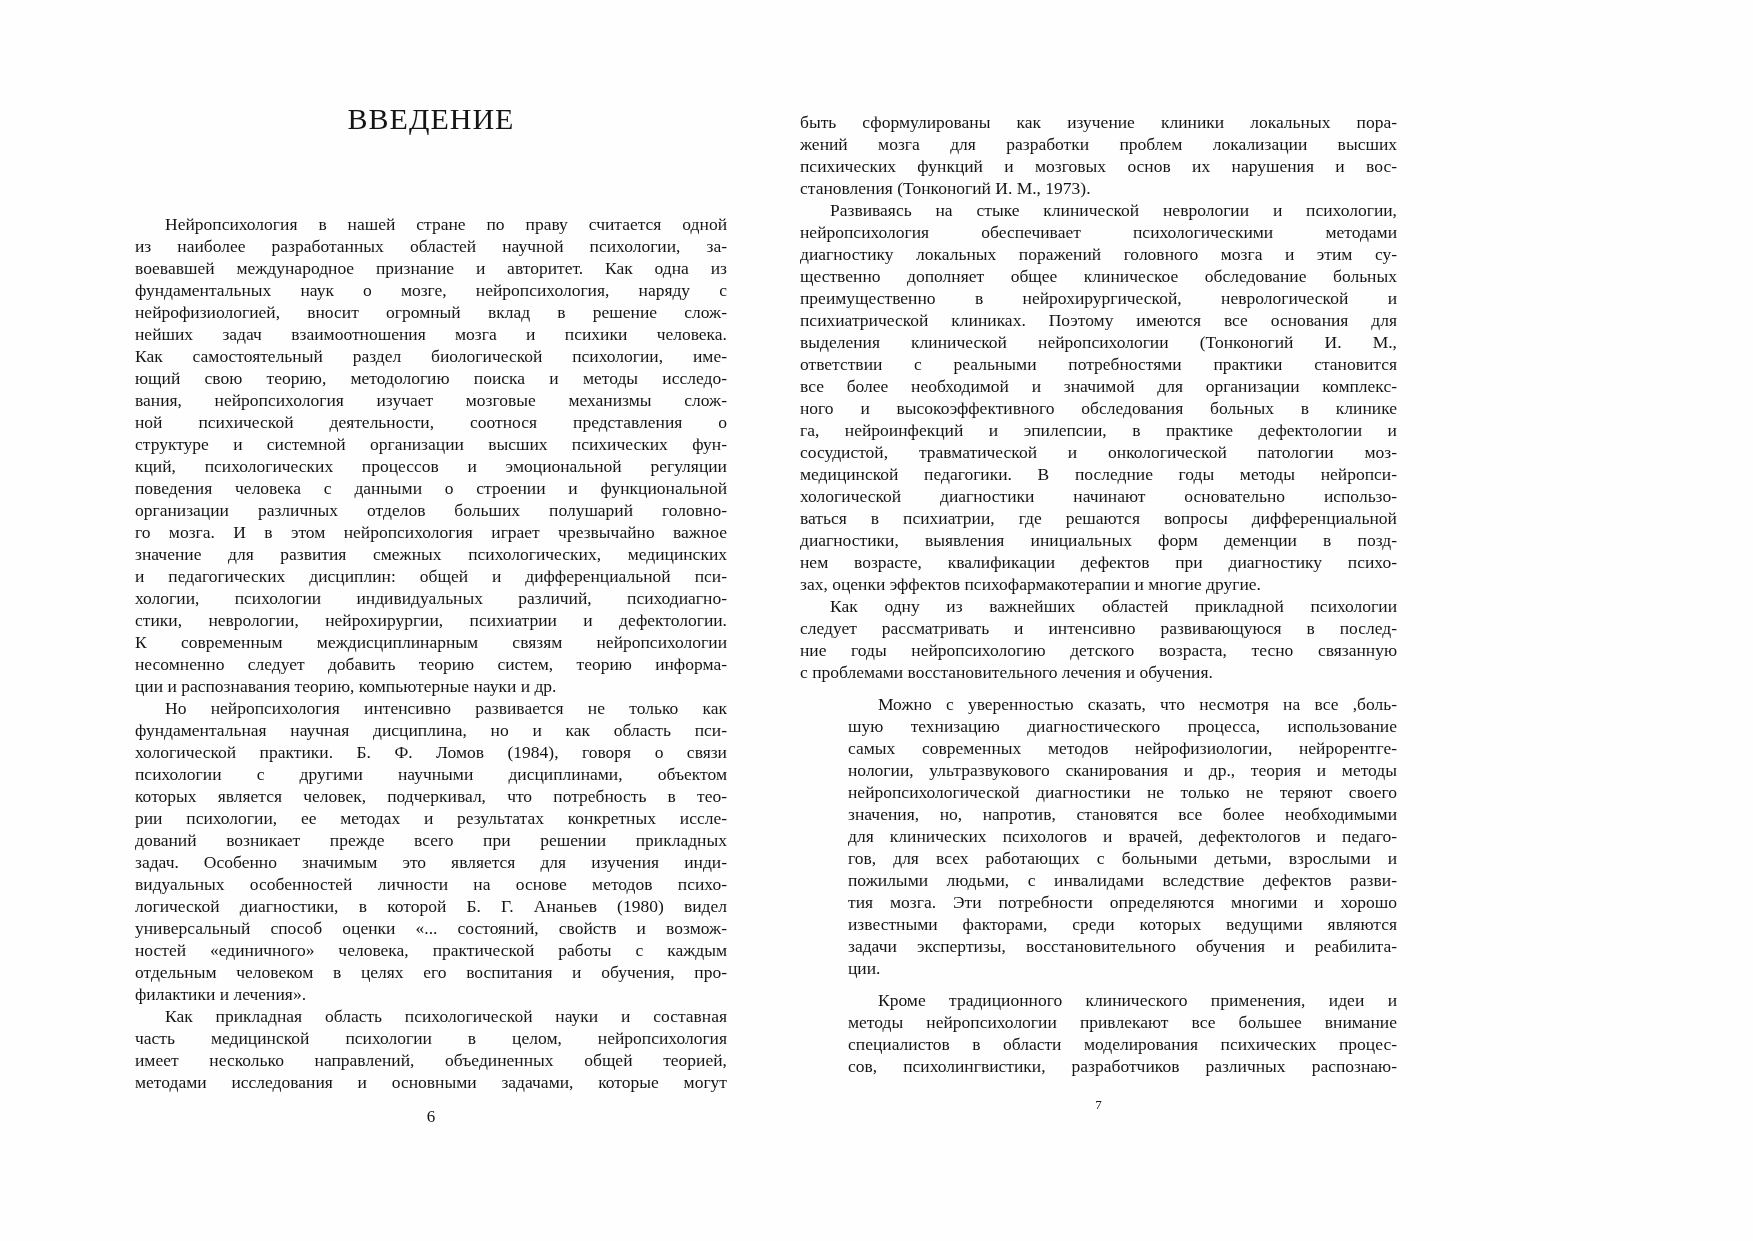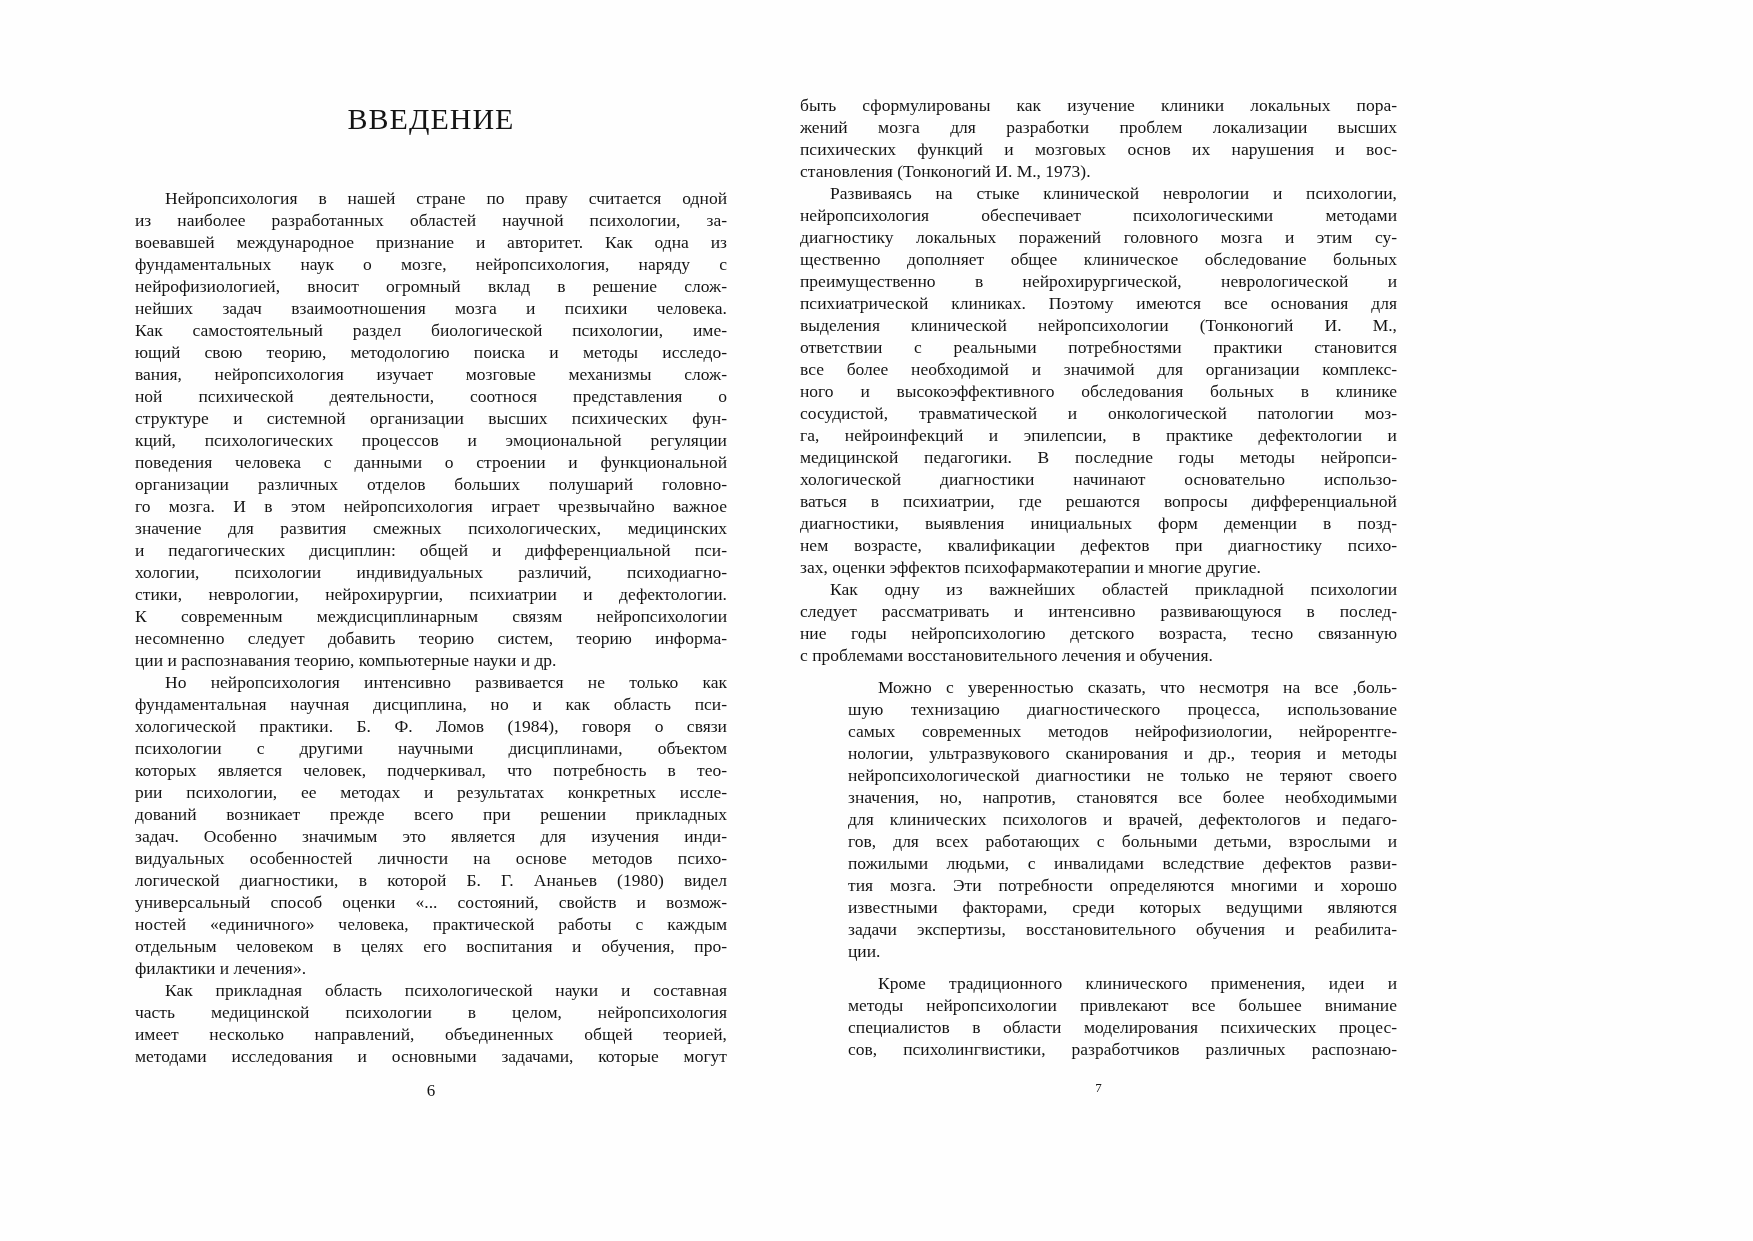"быть сформулированы как изучение клиники" .page-right { top: 94px -> 111px }
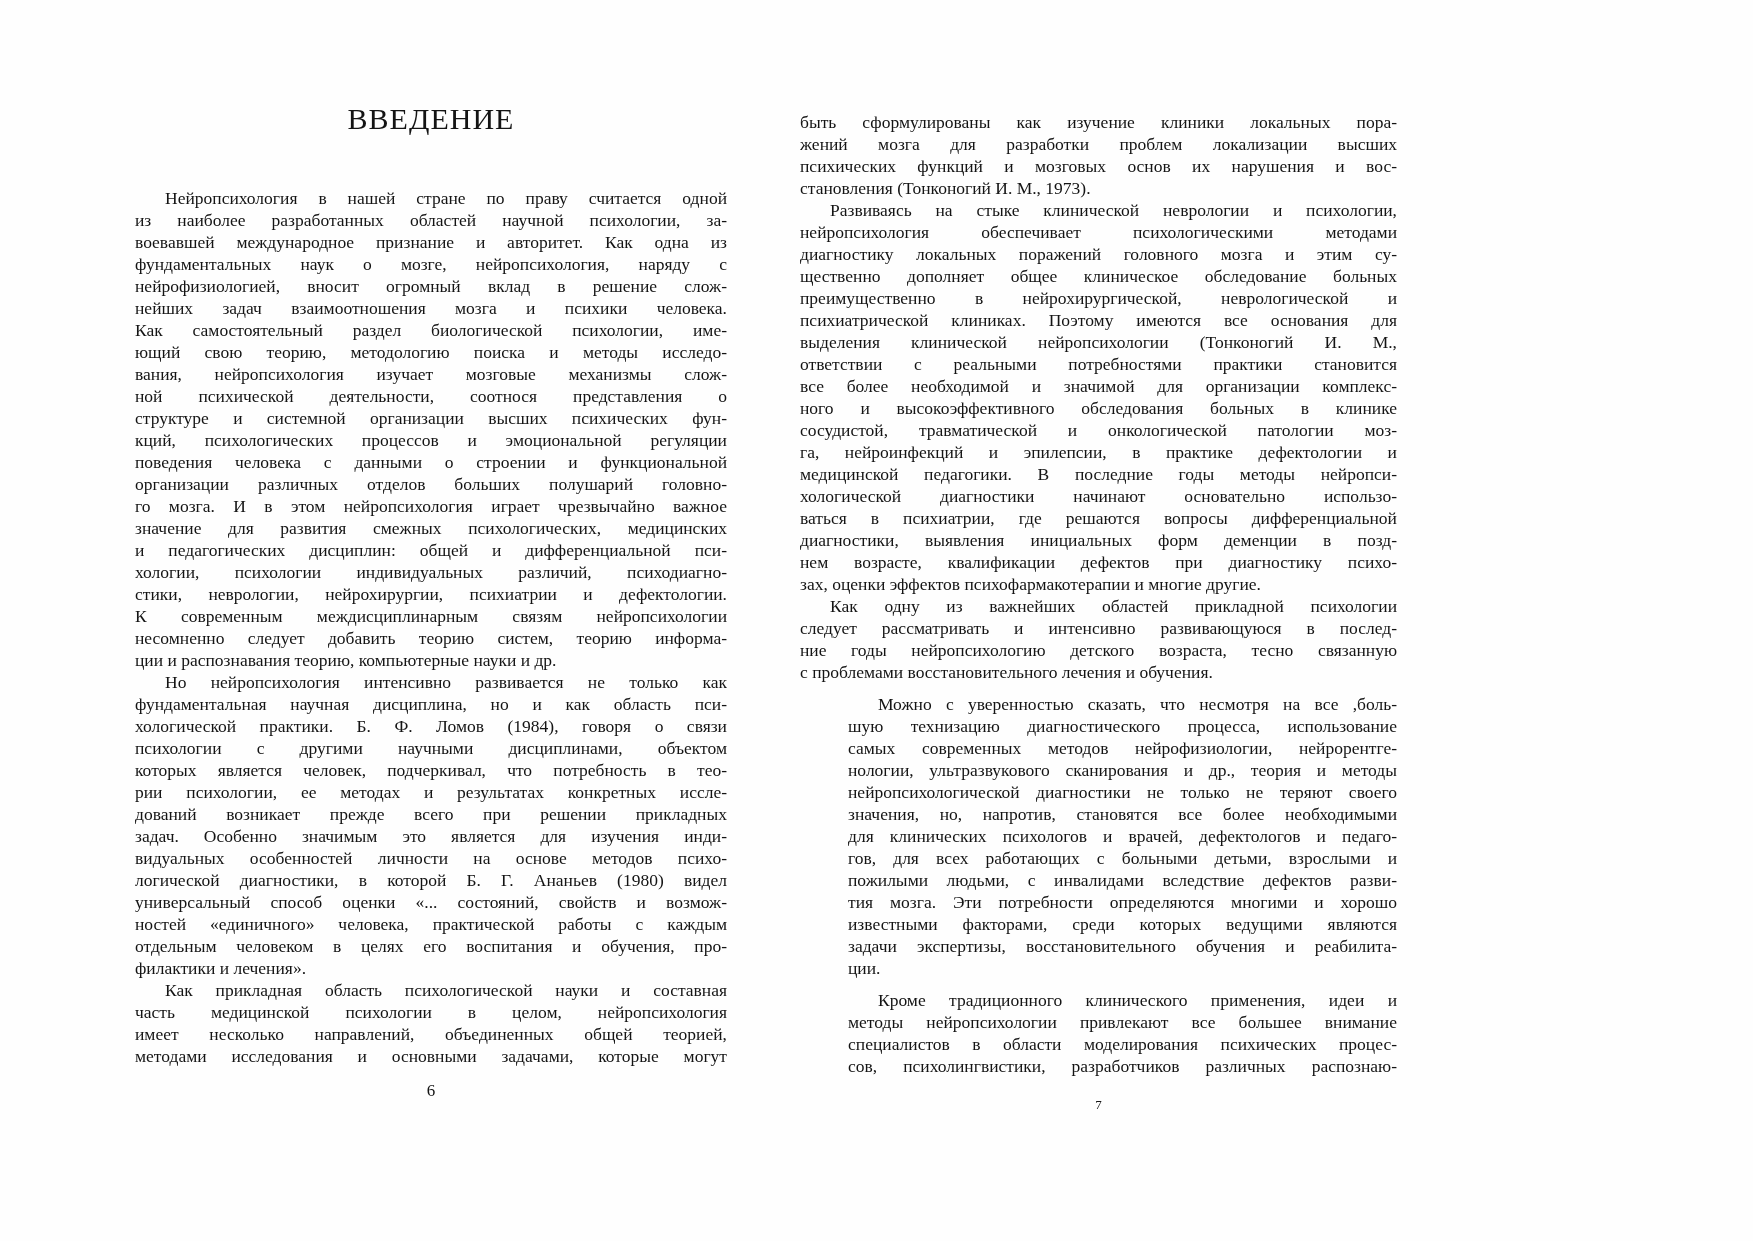"Нейропсихология в нашей стране по" .page-left .text-block { margin-top: 55px -> 81px }
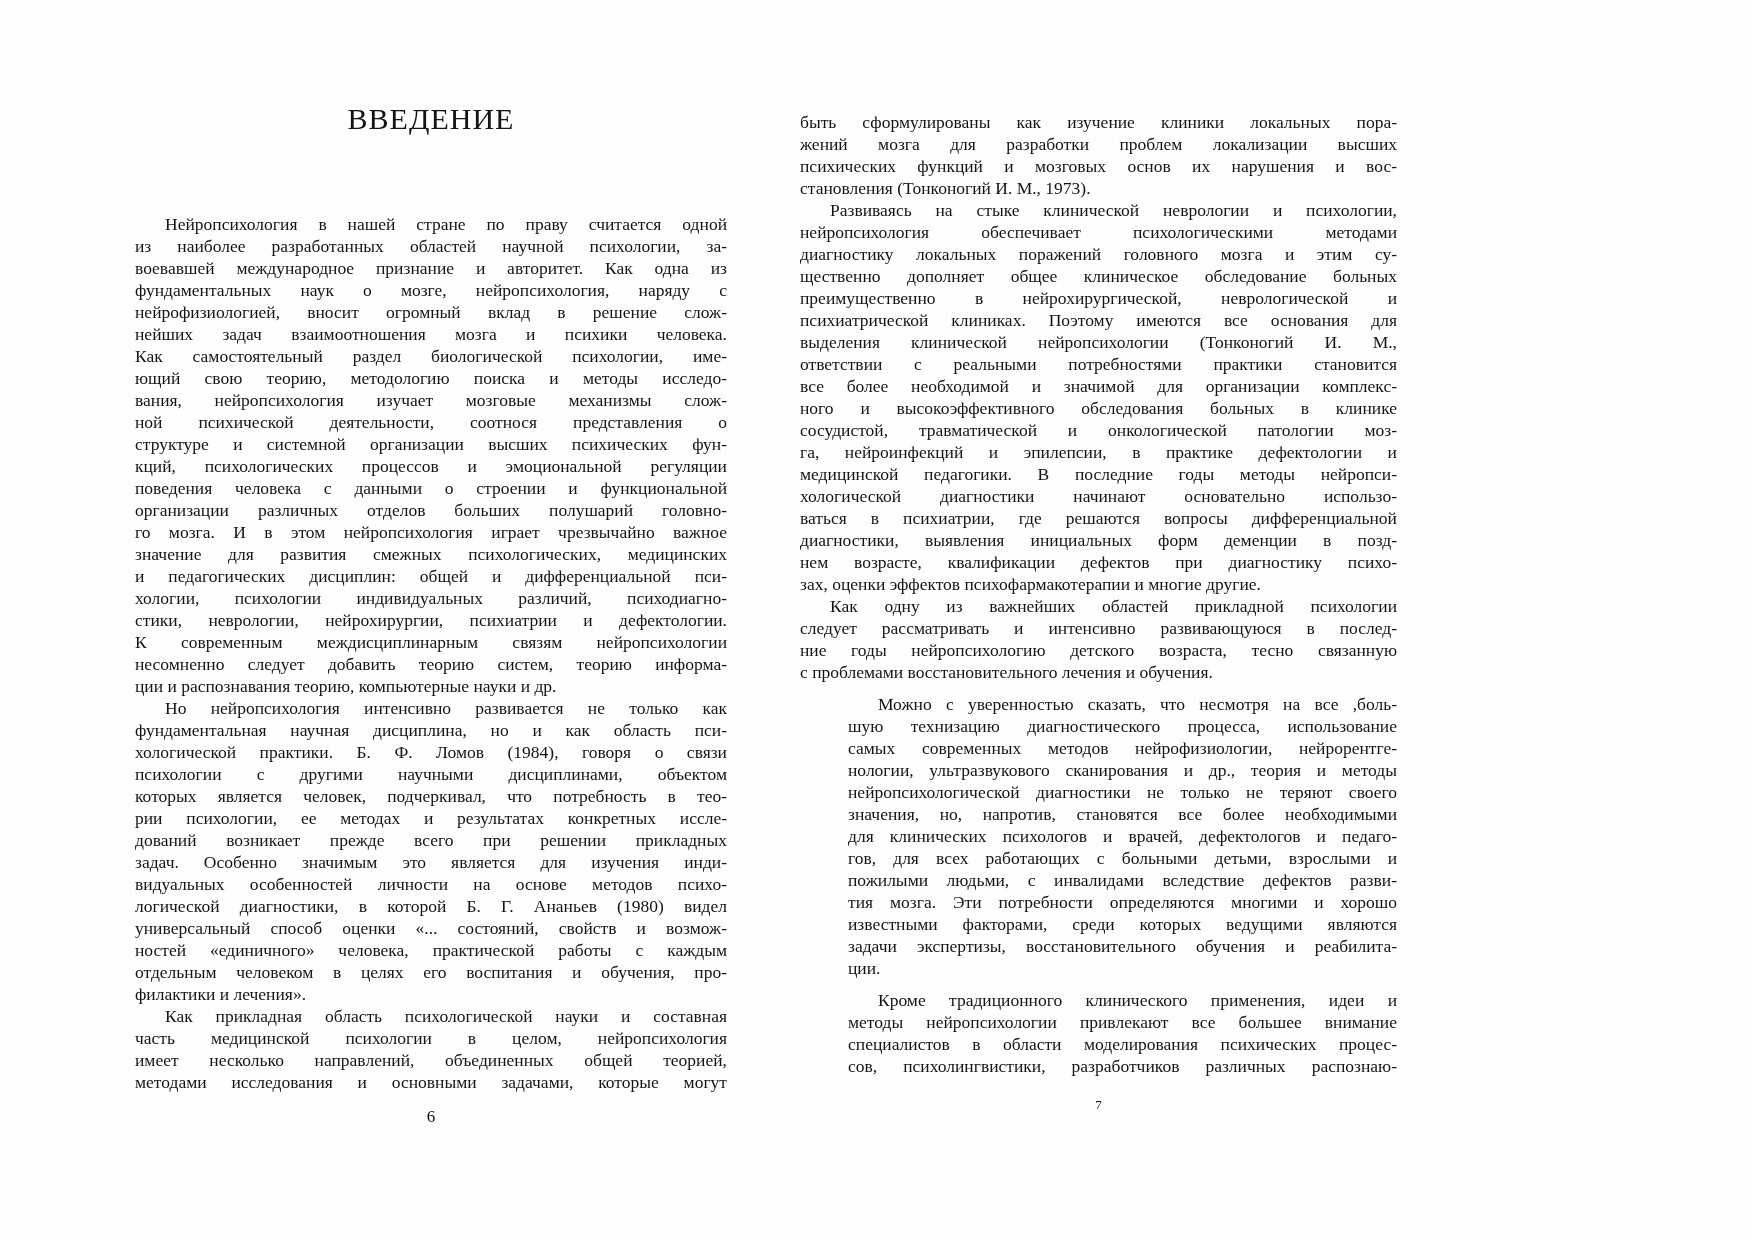"сосудистой, травматической и" div.line { order: before "га, нейроинфекций и эпилепсии, в" -> after "га, нейроинфекций и эпилепсии, в" }
